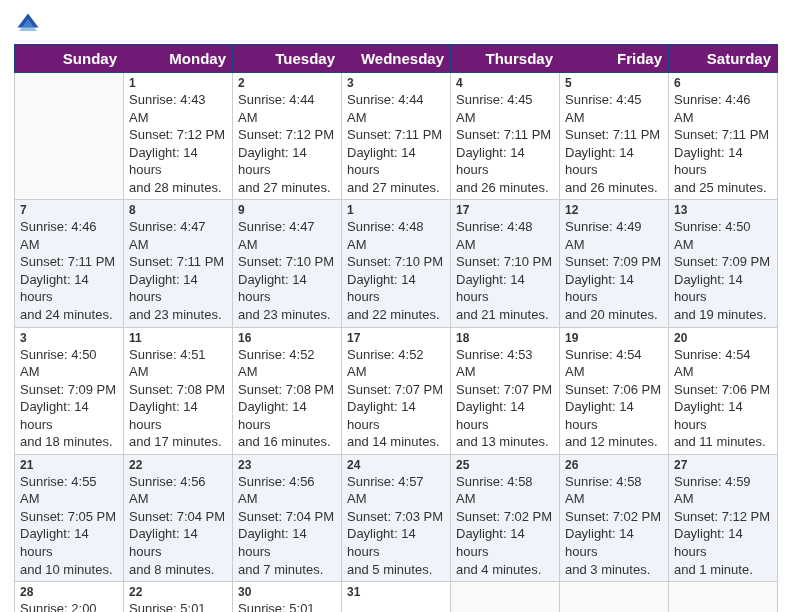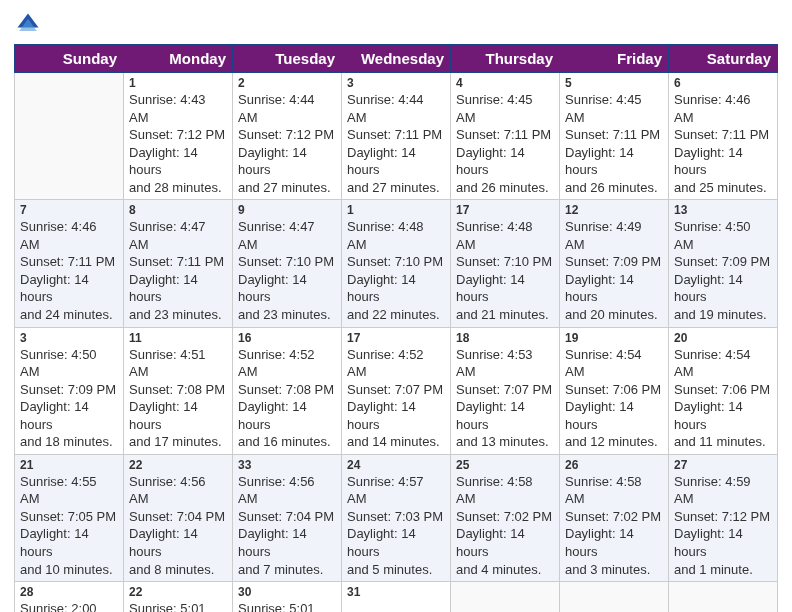"33" span.day-num { text: 33 -> 23 }
